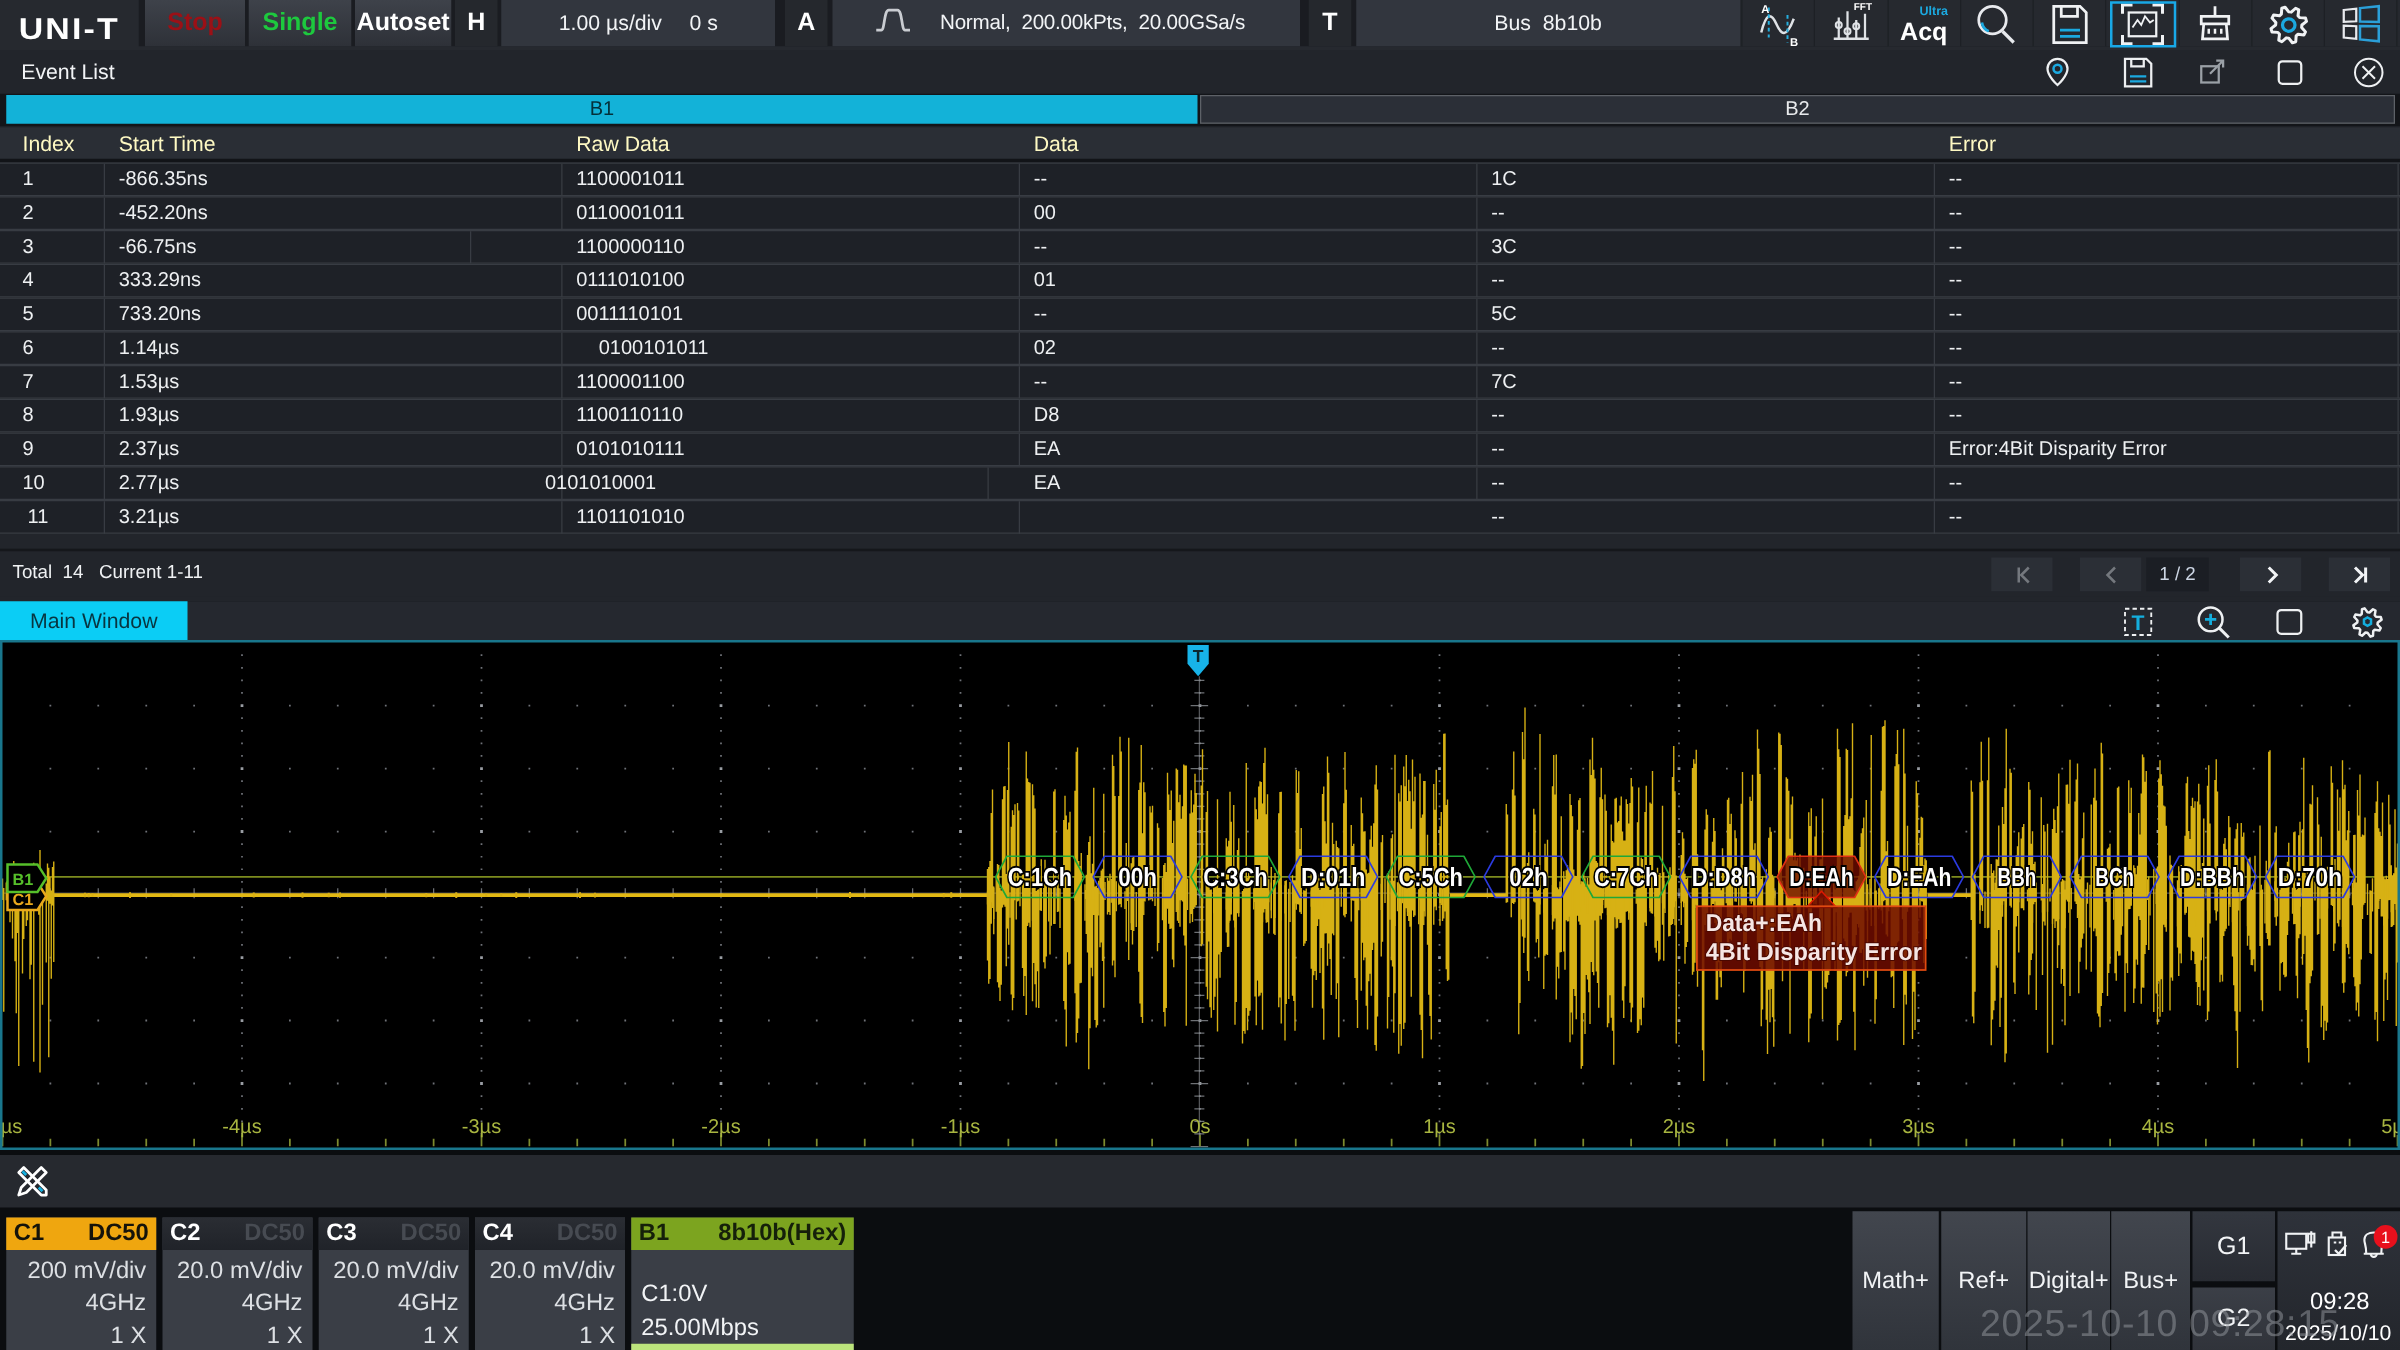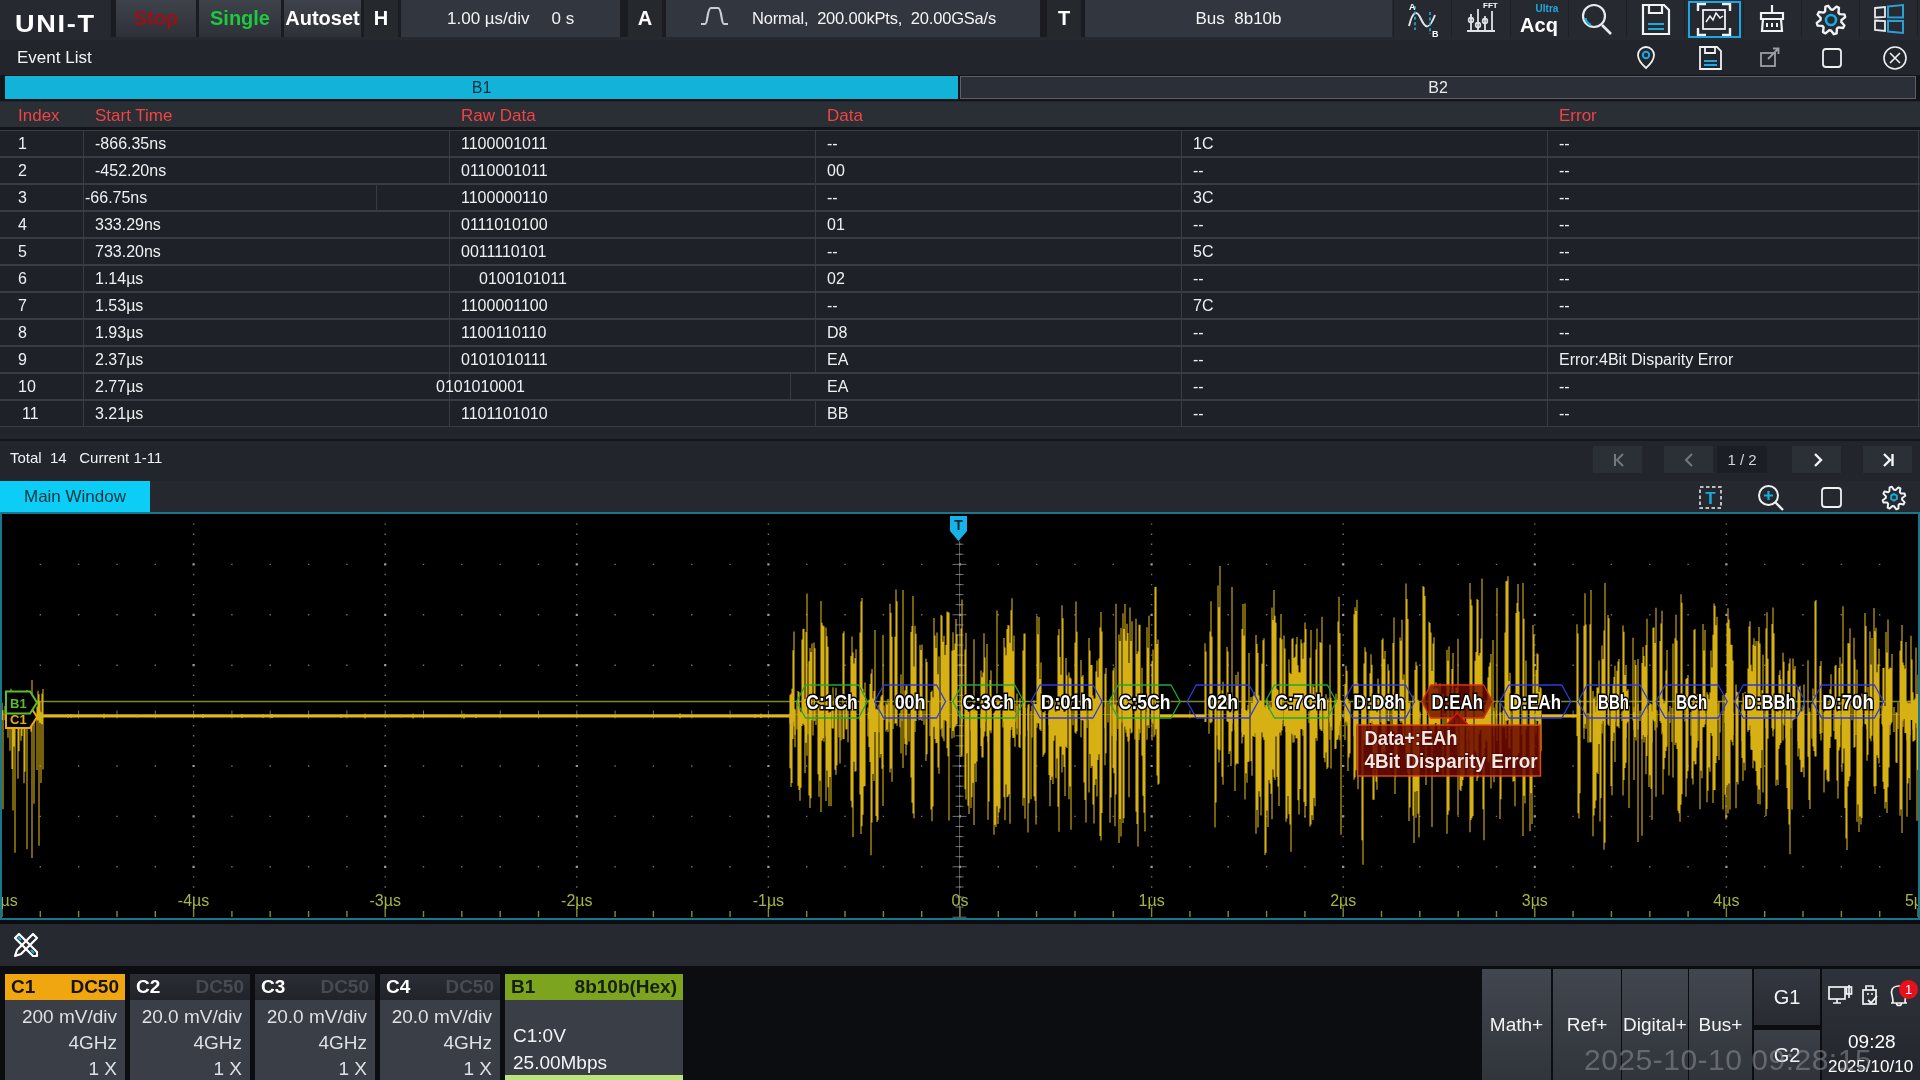"Index" .hc { color: #ef4444 -> #fef9c3 }
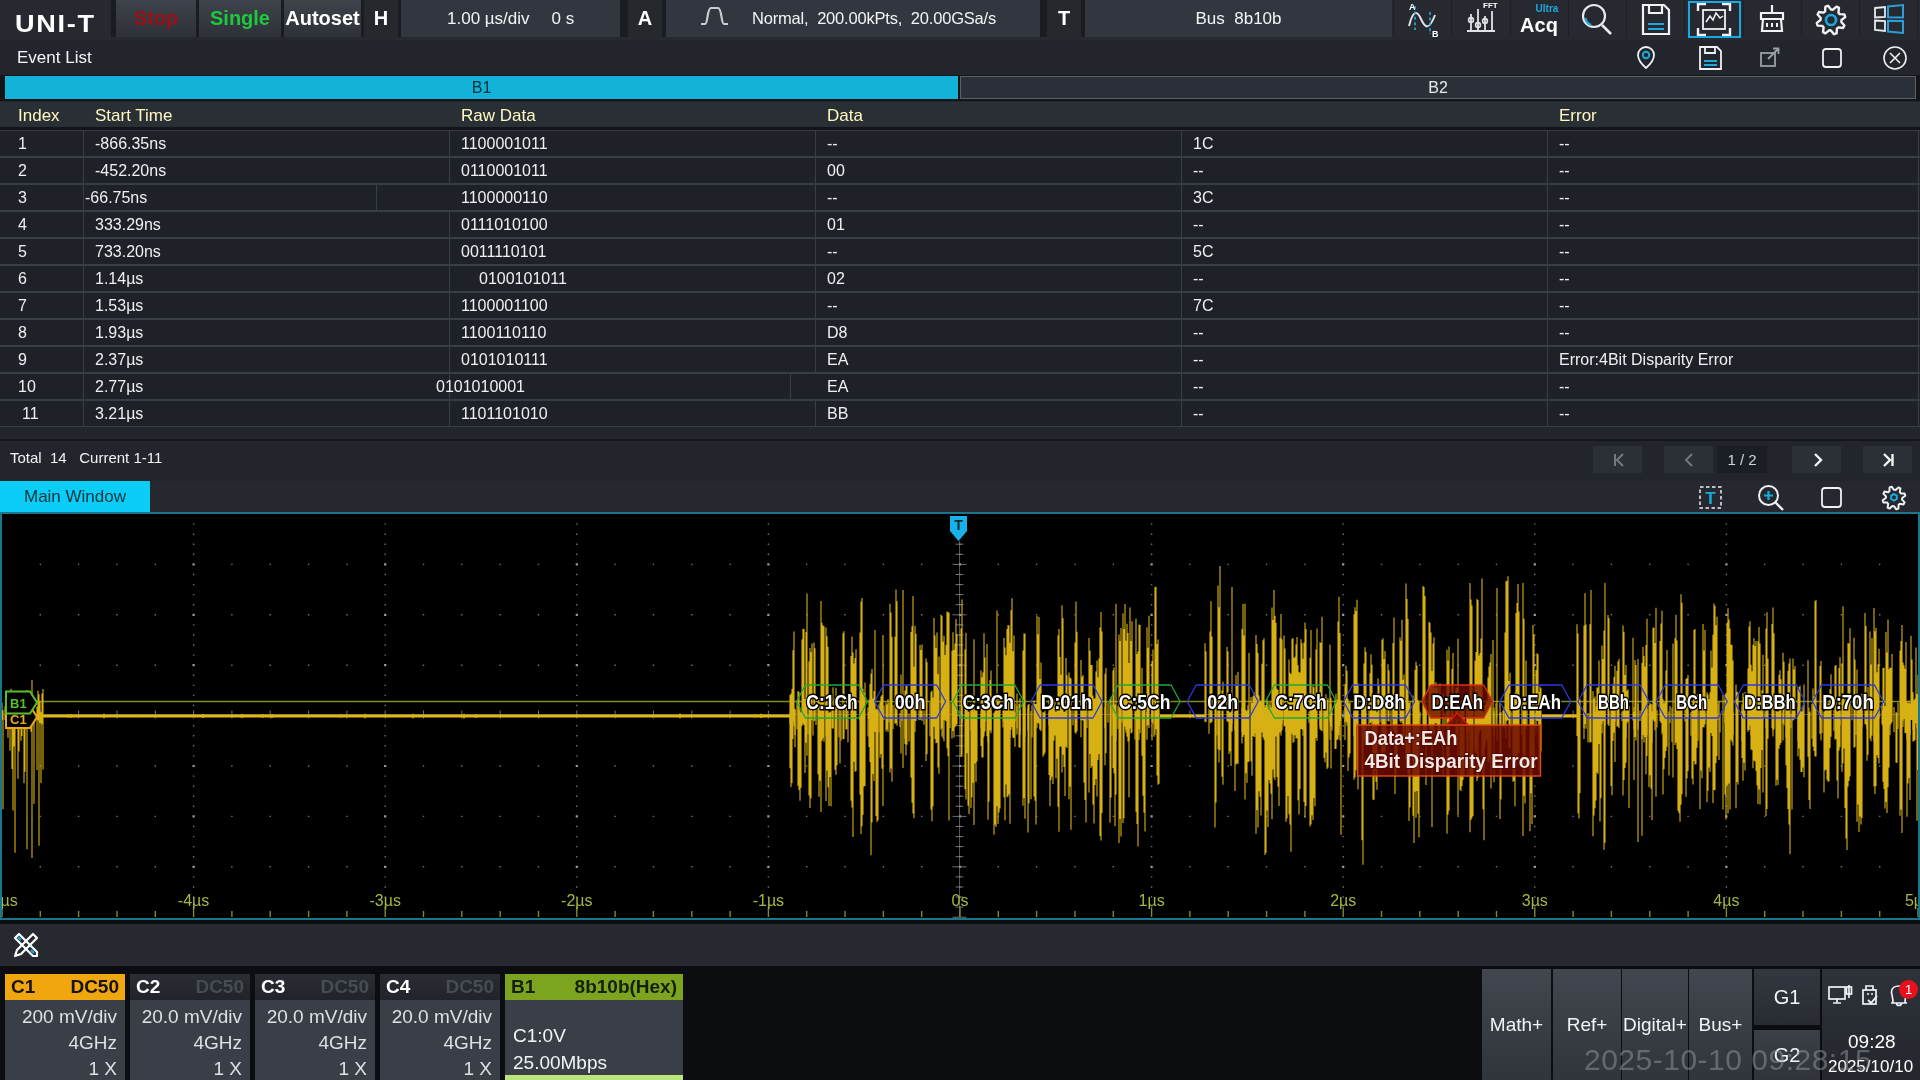"-66.75ns" div.tc { padding-left: none -> 10px }
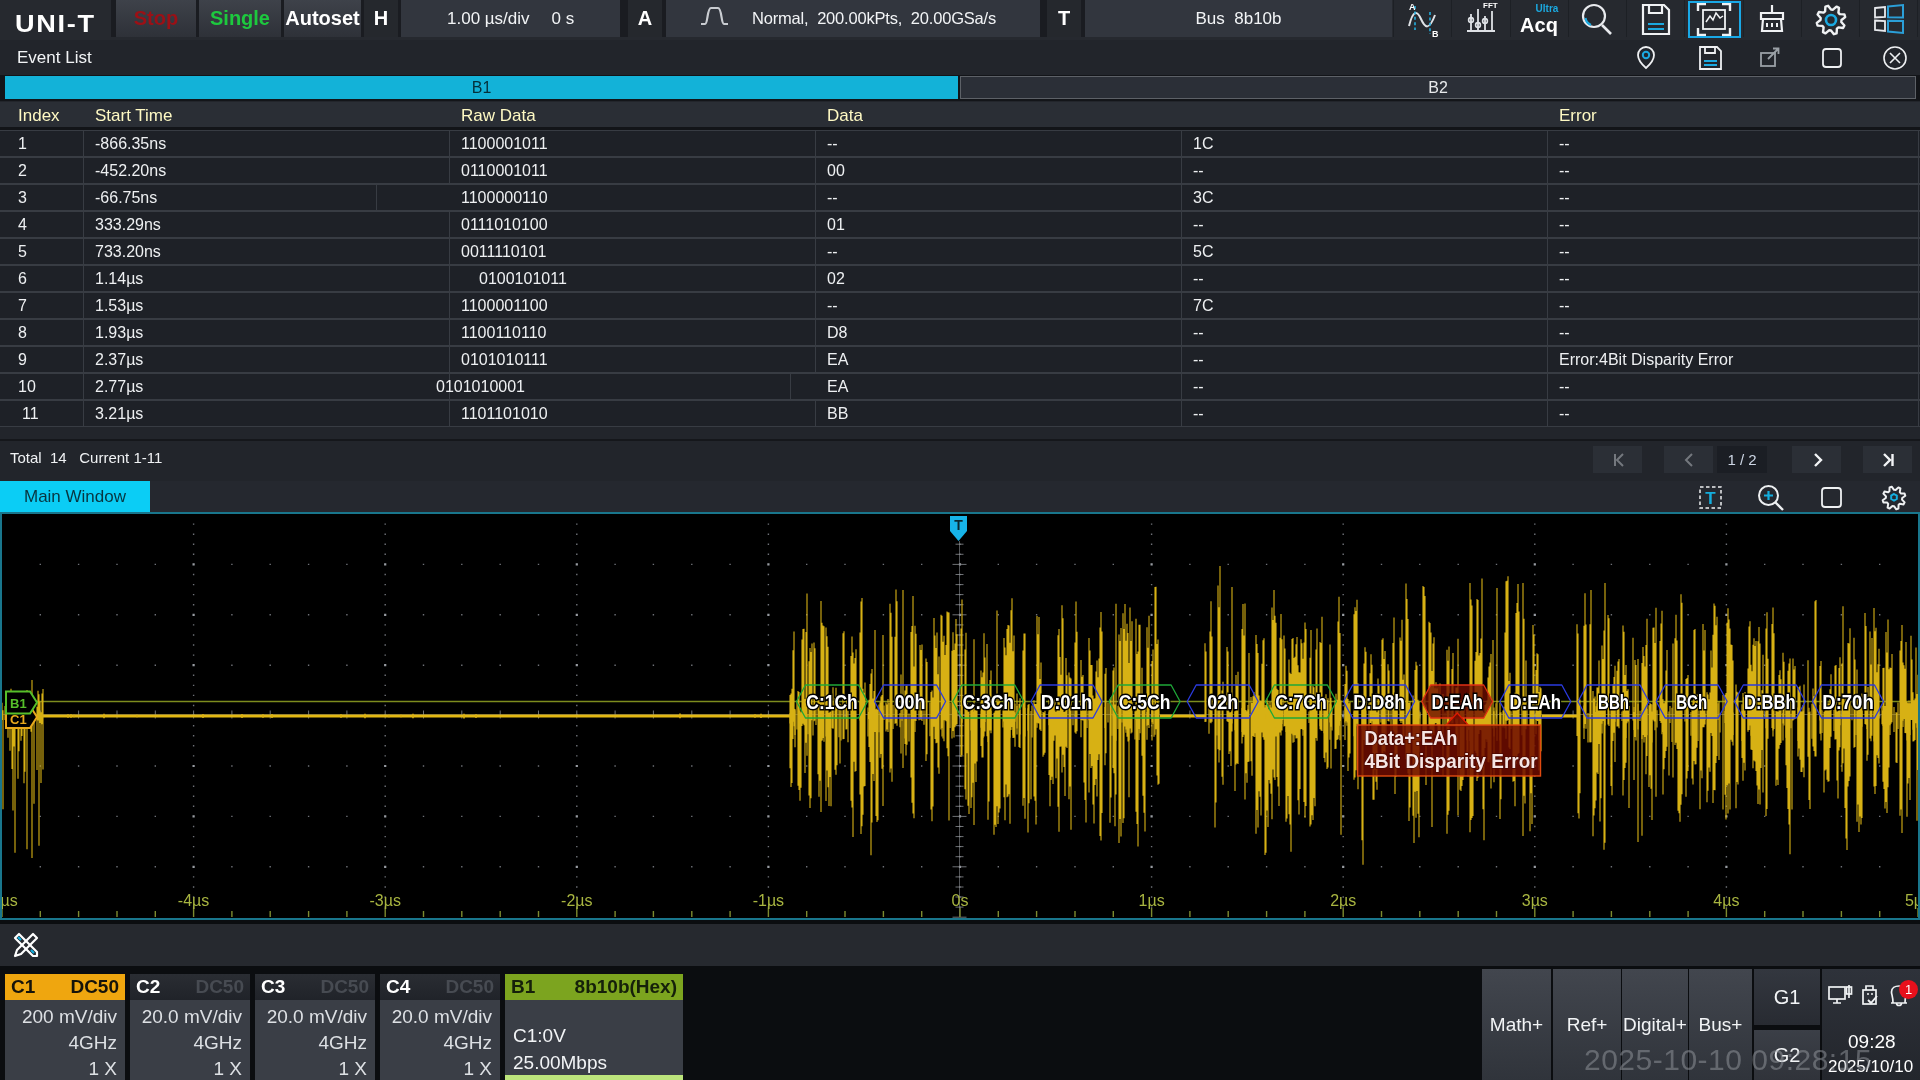"BB" div.tc { html: <div>BB</div> -> none }
